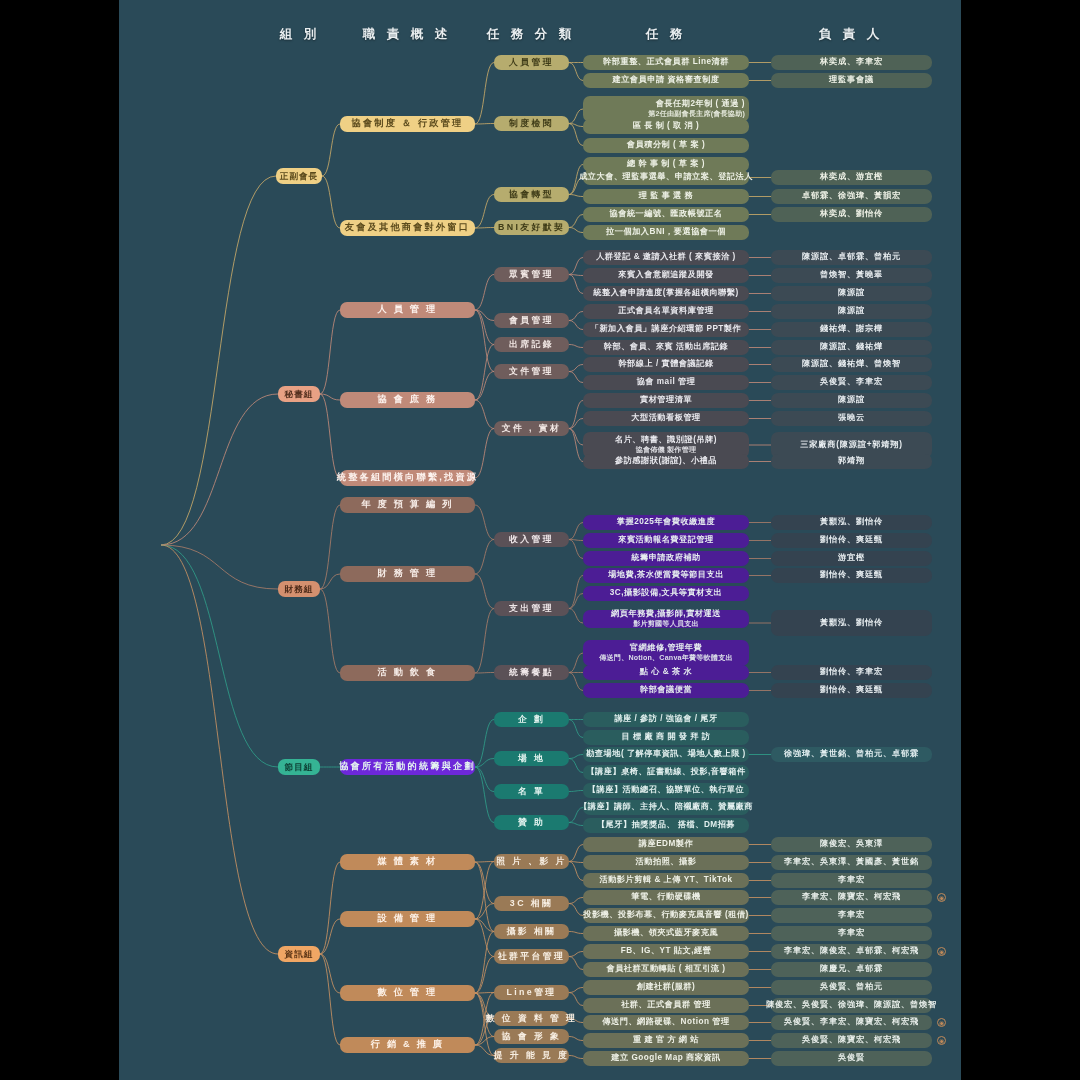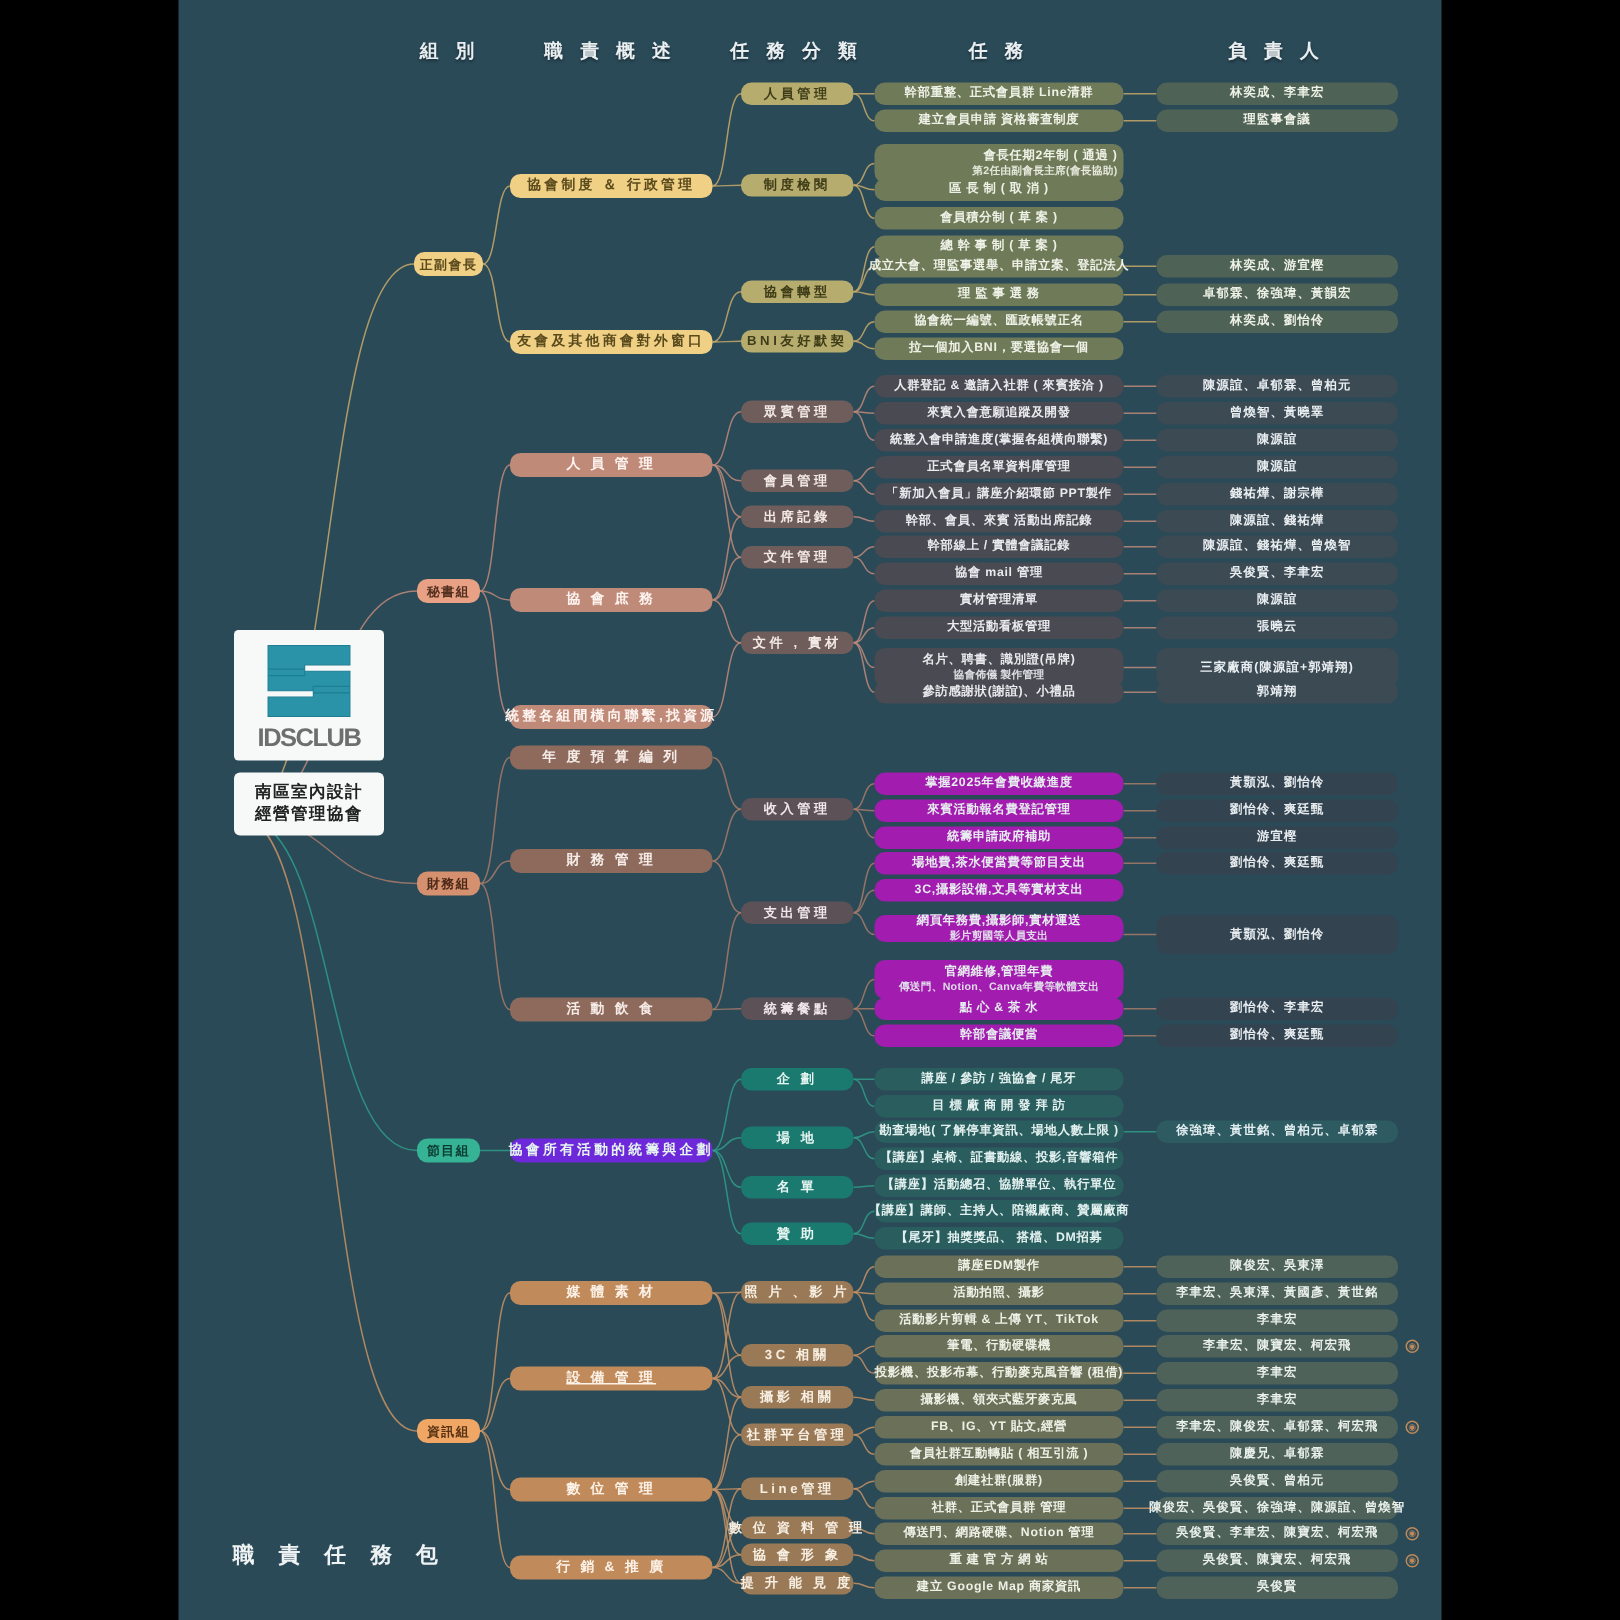"IDSCLUB" div { html: <div> <div> <svg> <path></path> <path></path> </svg> <div>IDSCLUB</div> </div> <div> <div>南區室內設計</div> <div>經營管理協會</div> </div> <div>職 責 任 務 包</div> </div> -> none }
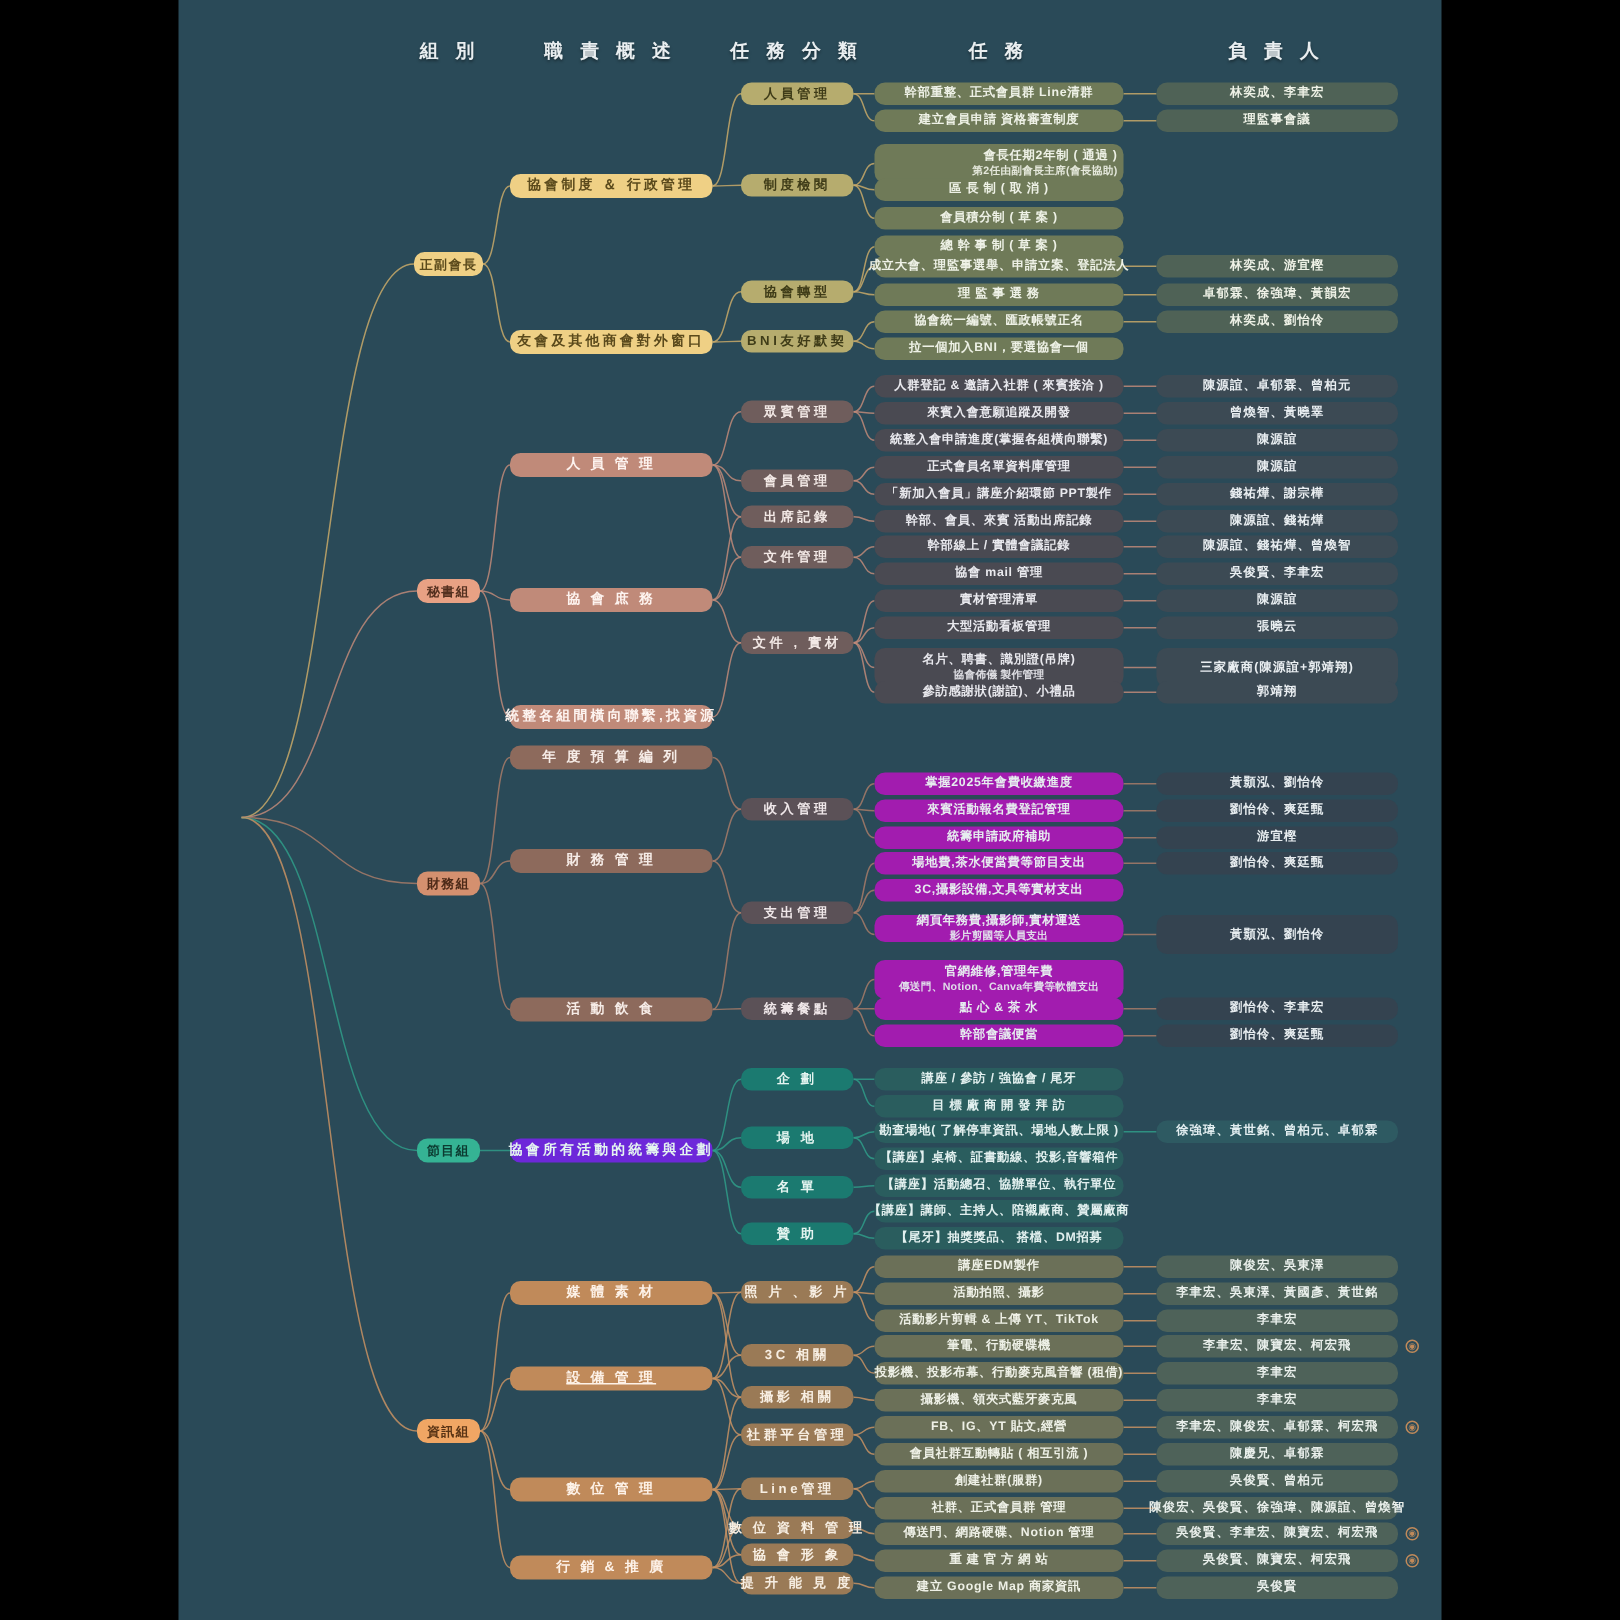"掌握2025年會費收繳進度" .g-fin .lvl-3 { background: #a21caf -> #4c1d95 }
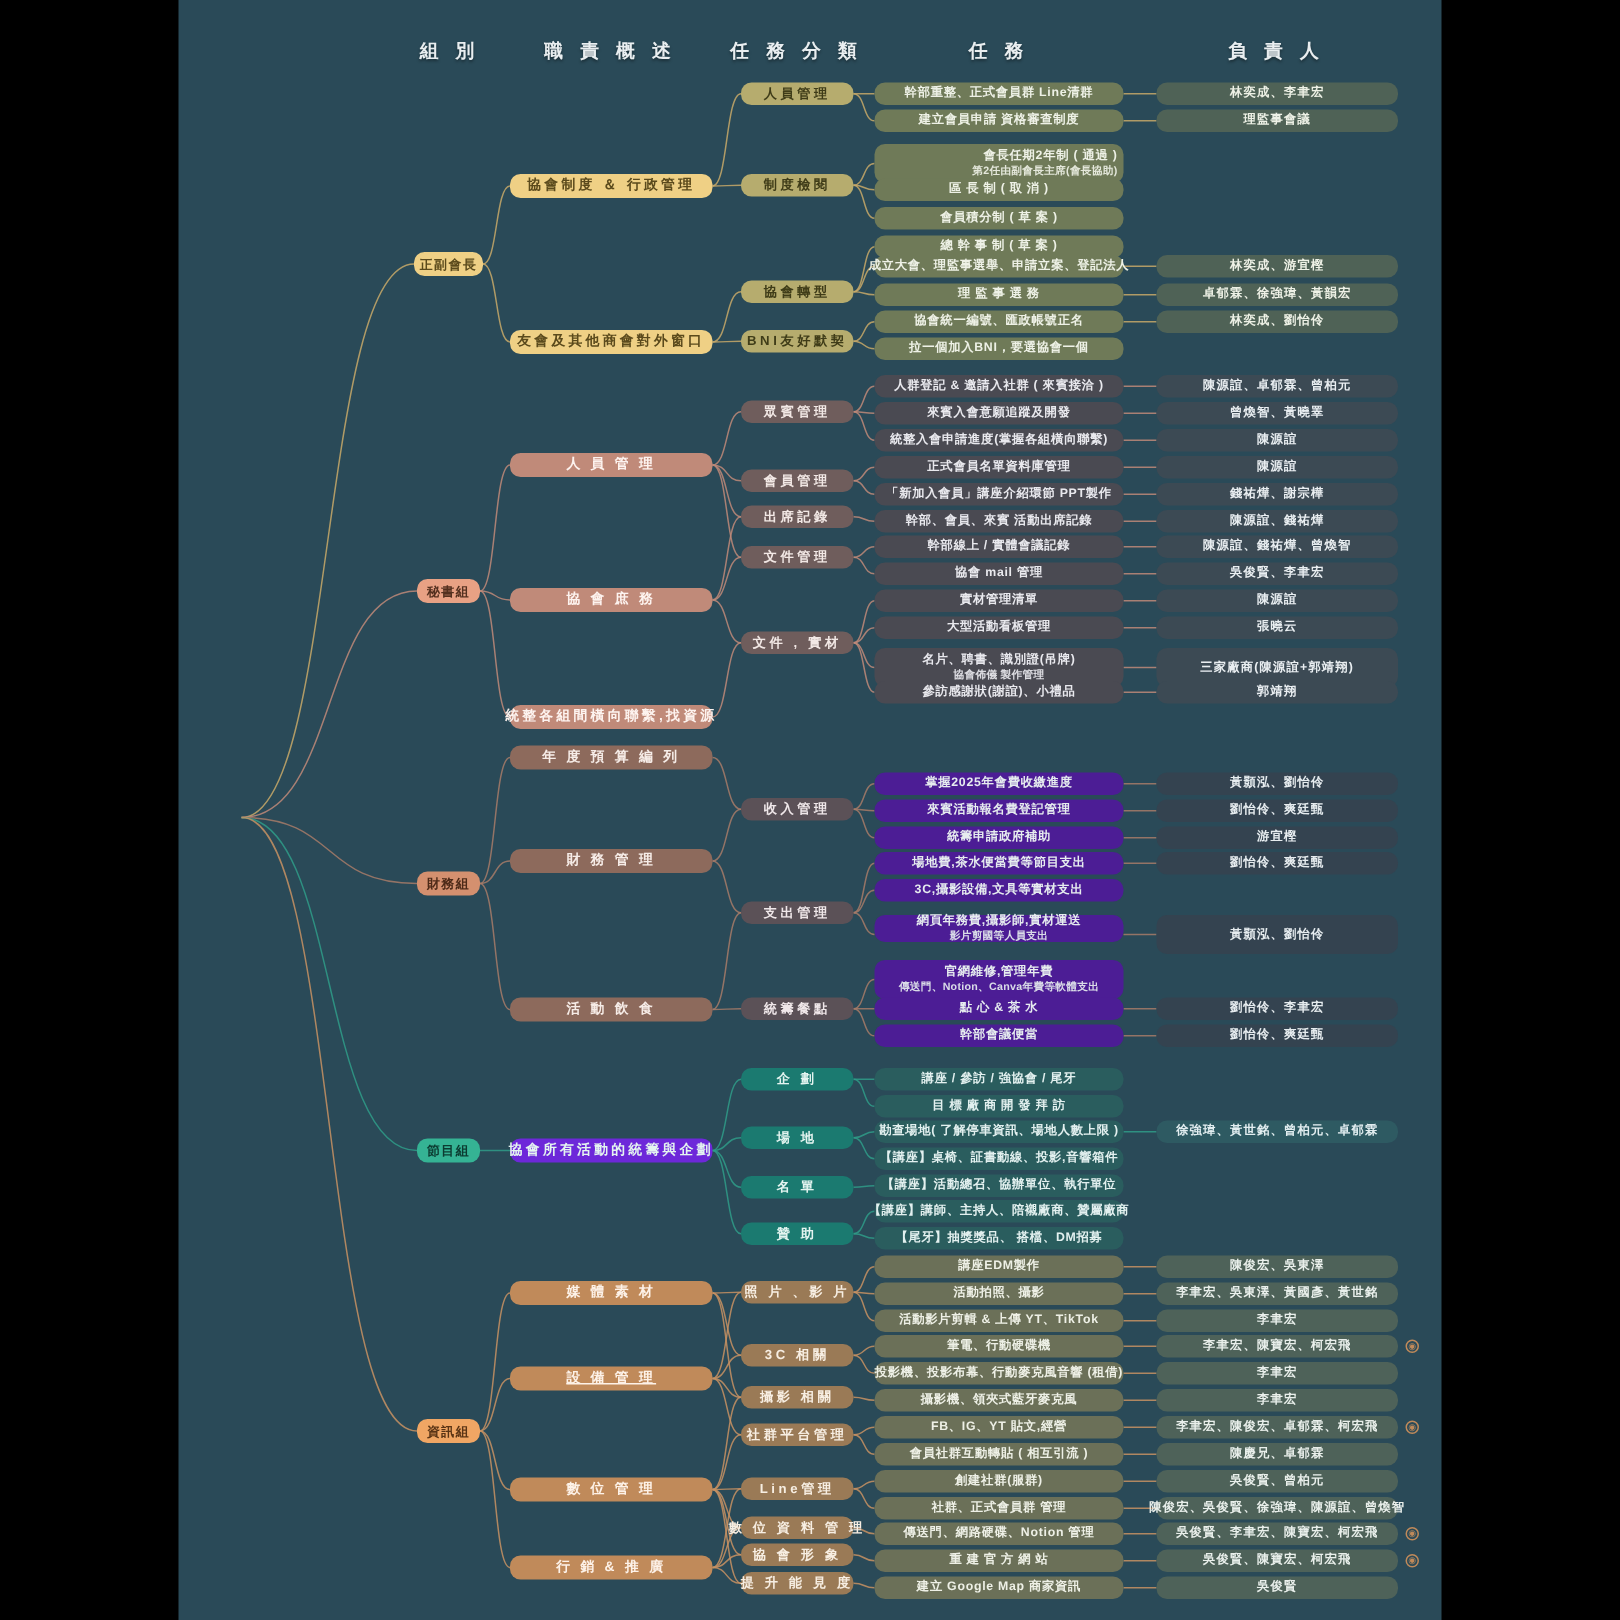"設 備 管 理" div.node { text-decoration: underline -> none }
